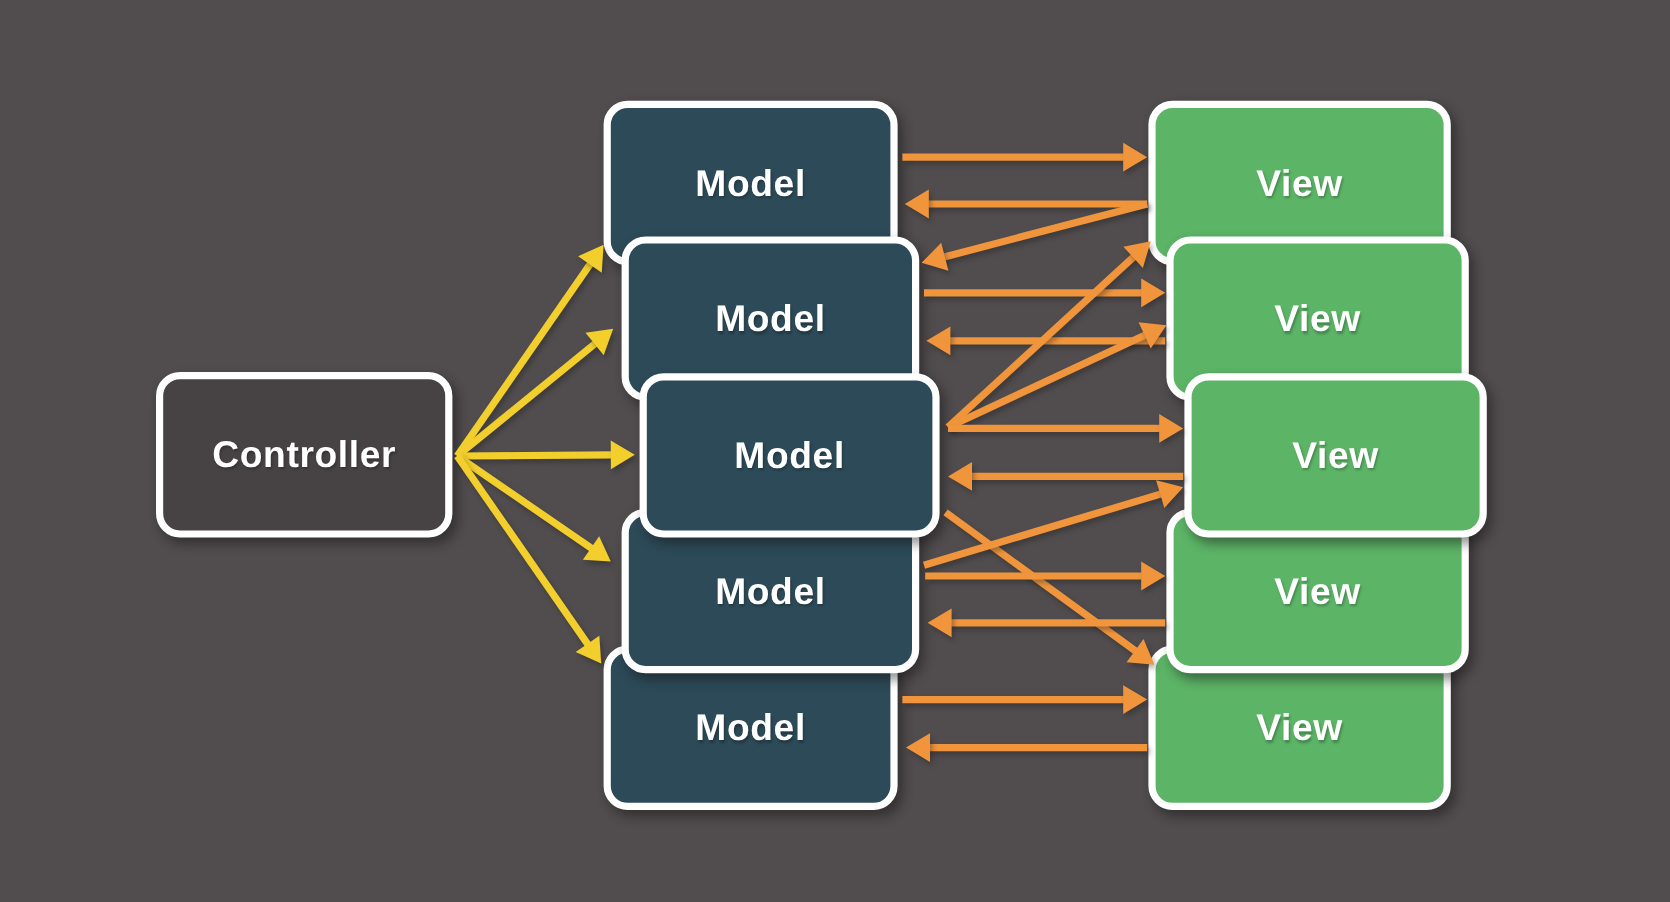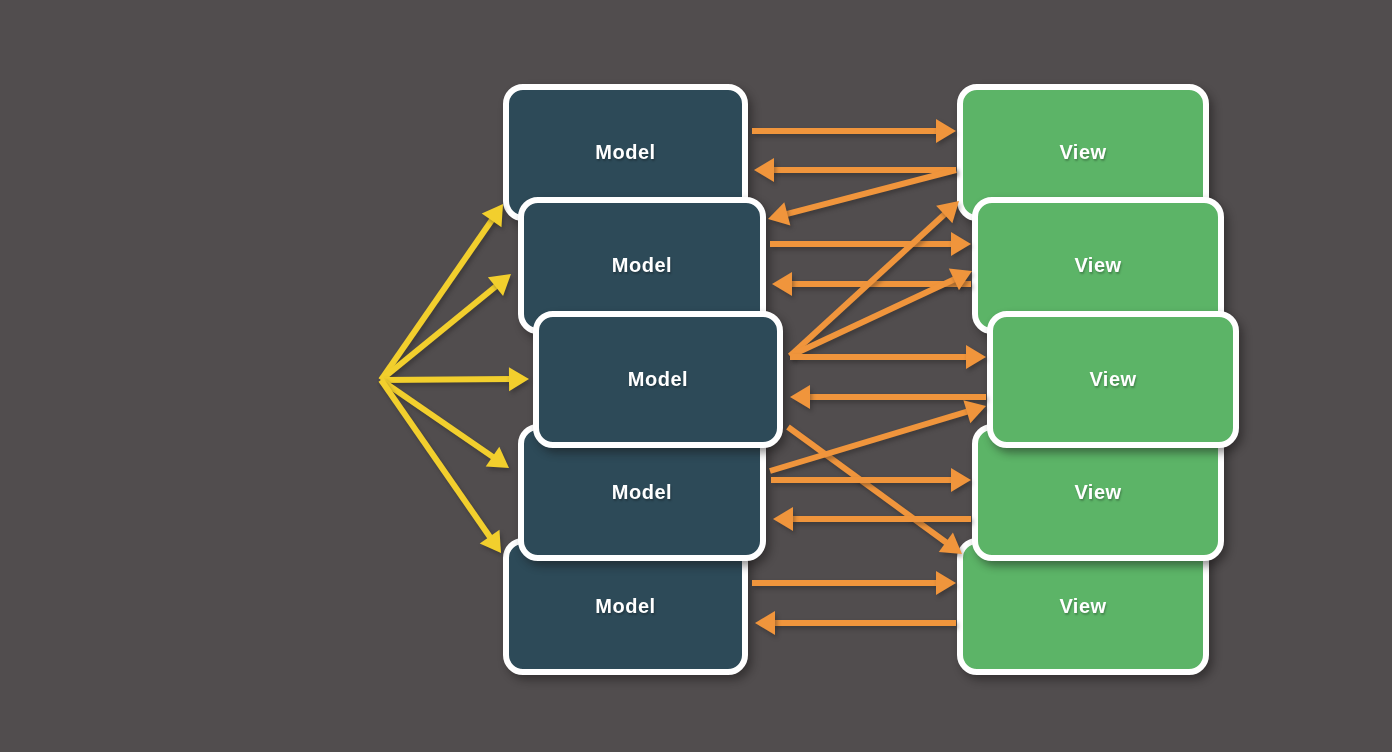"Model" .node .lbl { font-size: 20px -> 31px }
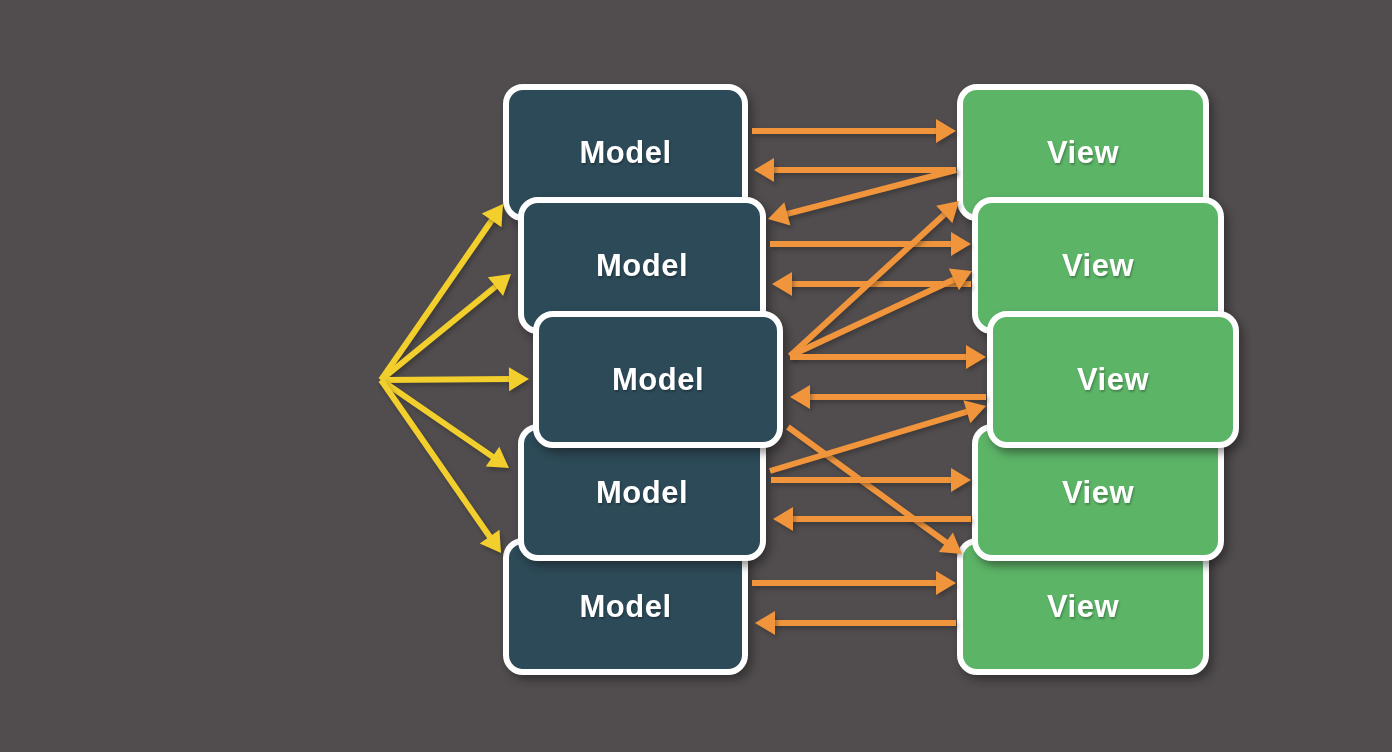"Controller" div.node { html: none -> <div> <span>Controller</span> </div> }
